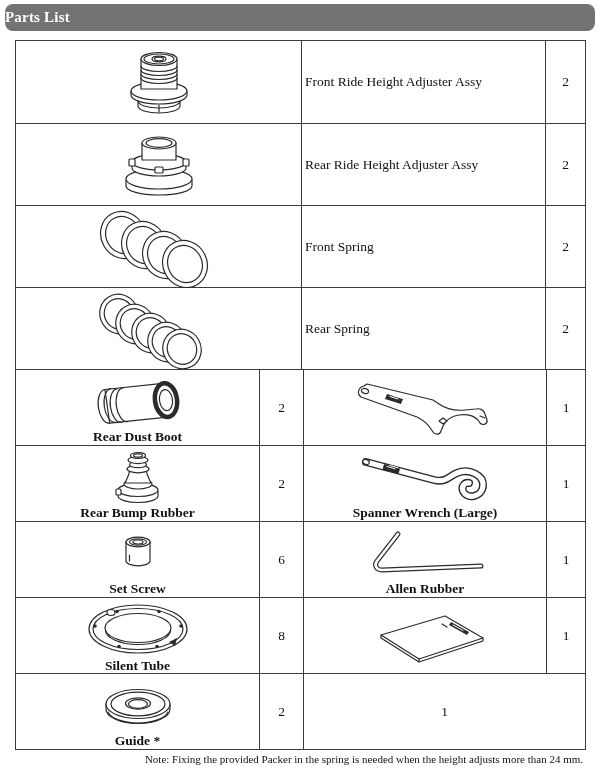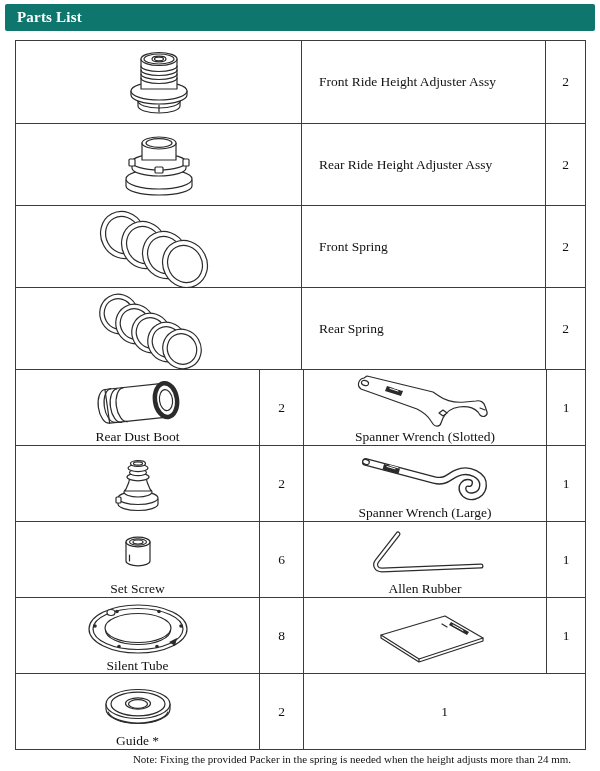"Parts List" .titlebar { background: #0f766e -> #737373; border-radius: 2px -> 8px; padding-left: 12px -> 0 }
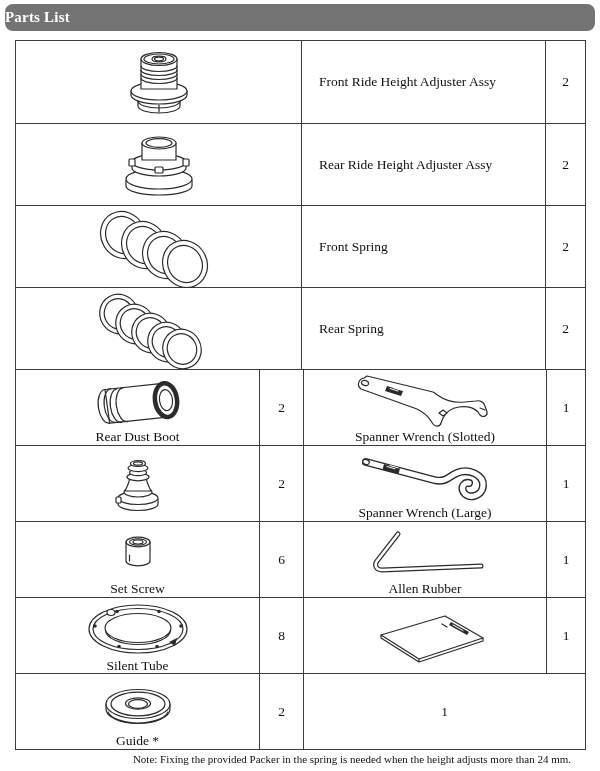"Front Ride Height Adjuster Assy" .clabel { padding-left: 17px -> 3px }
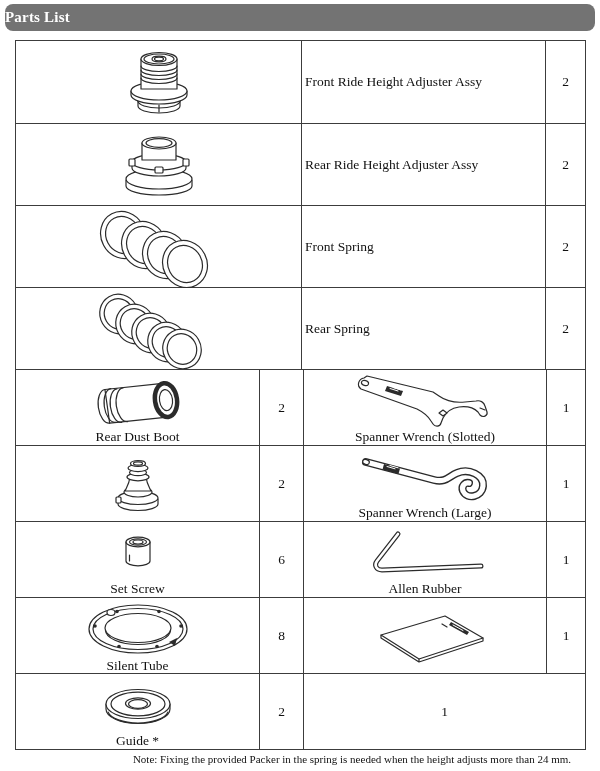"Rear Dust Boot" .caption { font-weight: none -> bold }
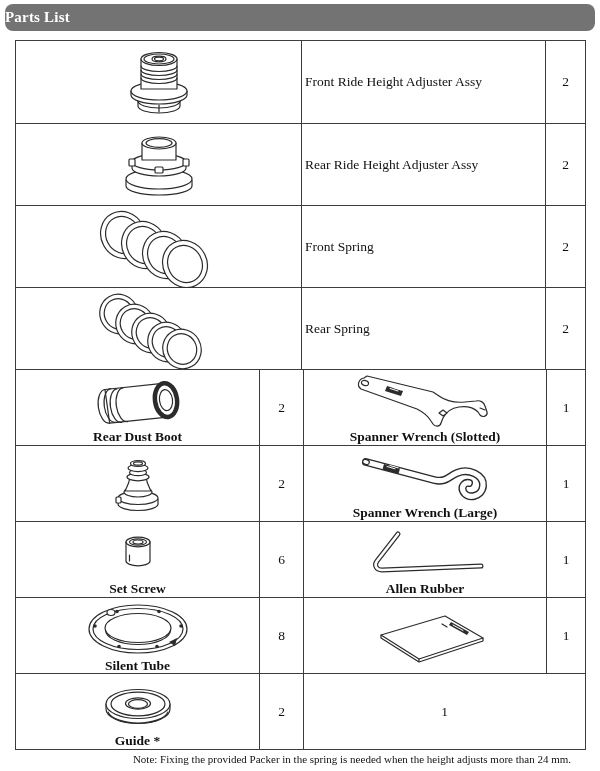"Spanner Wrench (Slotted)" div.caption { html: <div>Spanner Wrench (Slotted)</div> -> none }
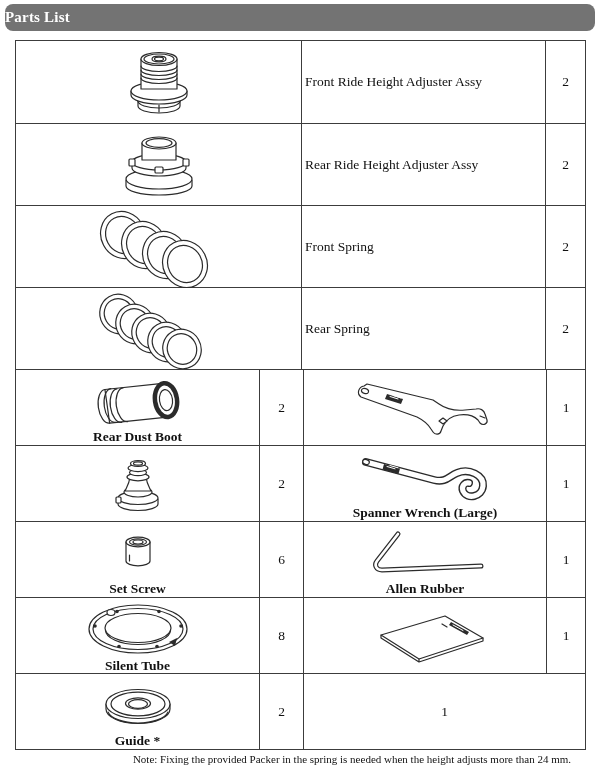"Rear Bump Rubber" div.caption { html: none -> <div>Rear Bump Rubber</div> }
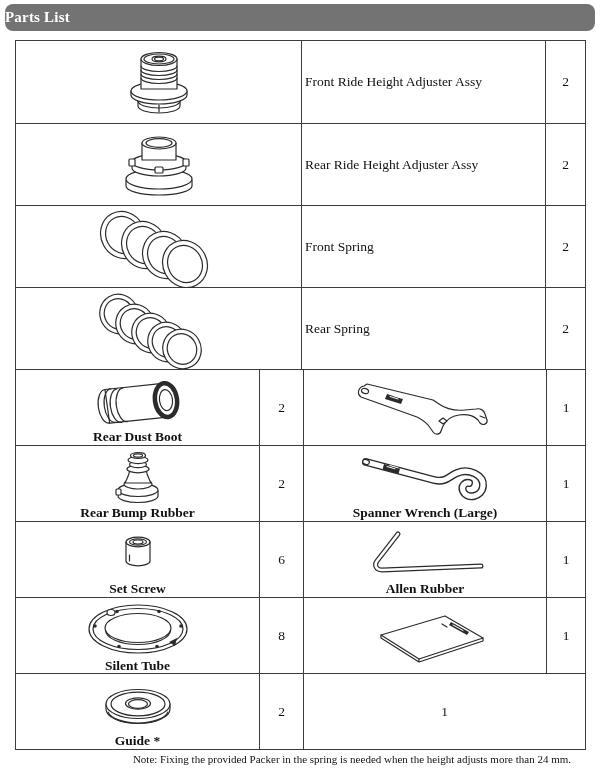"Note: Fixing the provided Packer" .note { right: 29px -> 17px }
